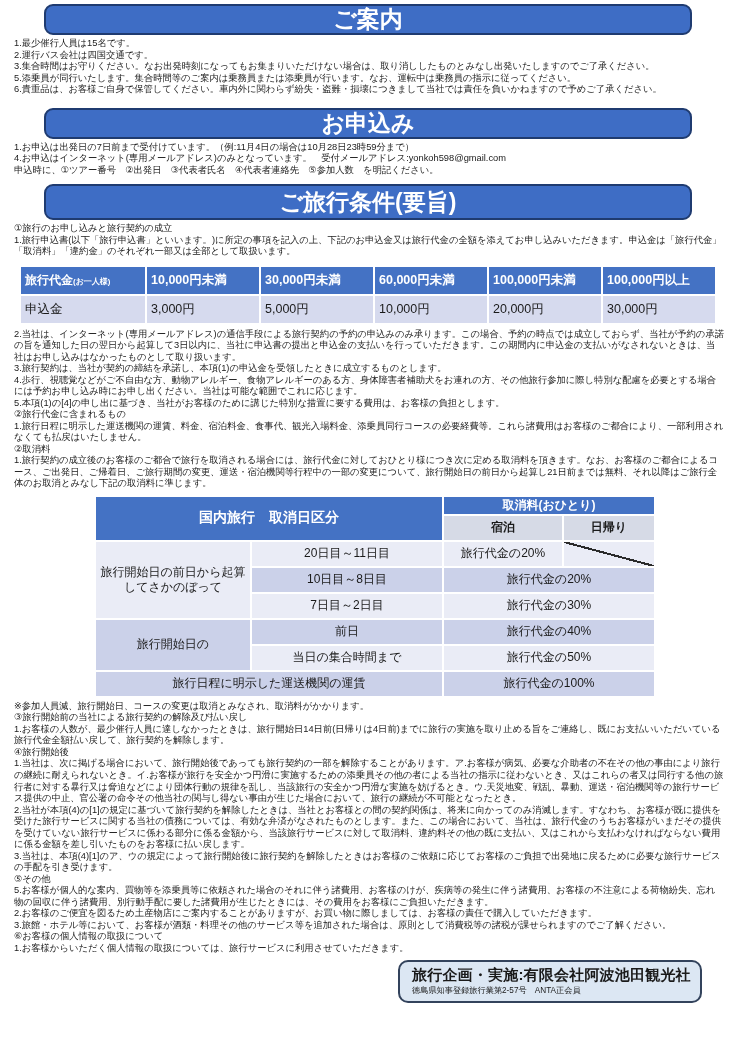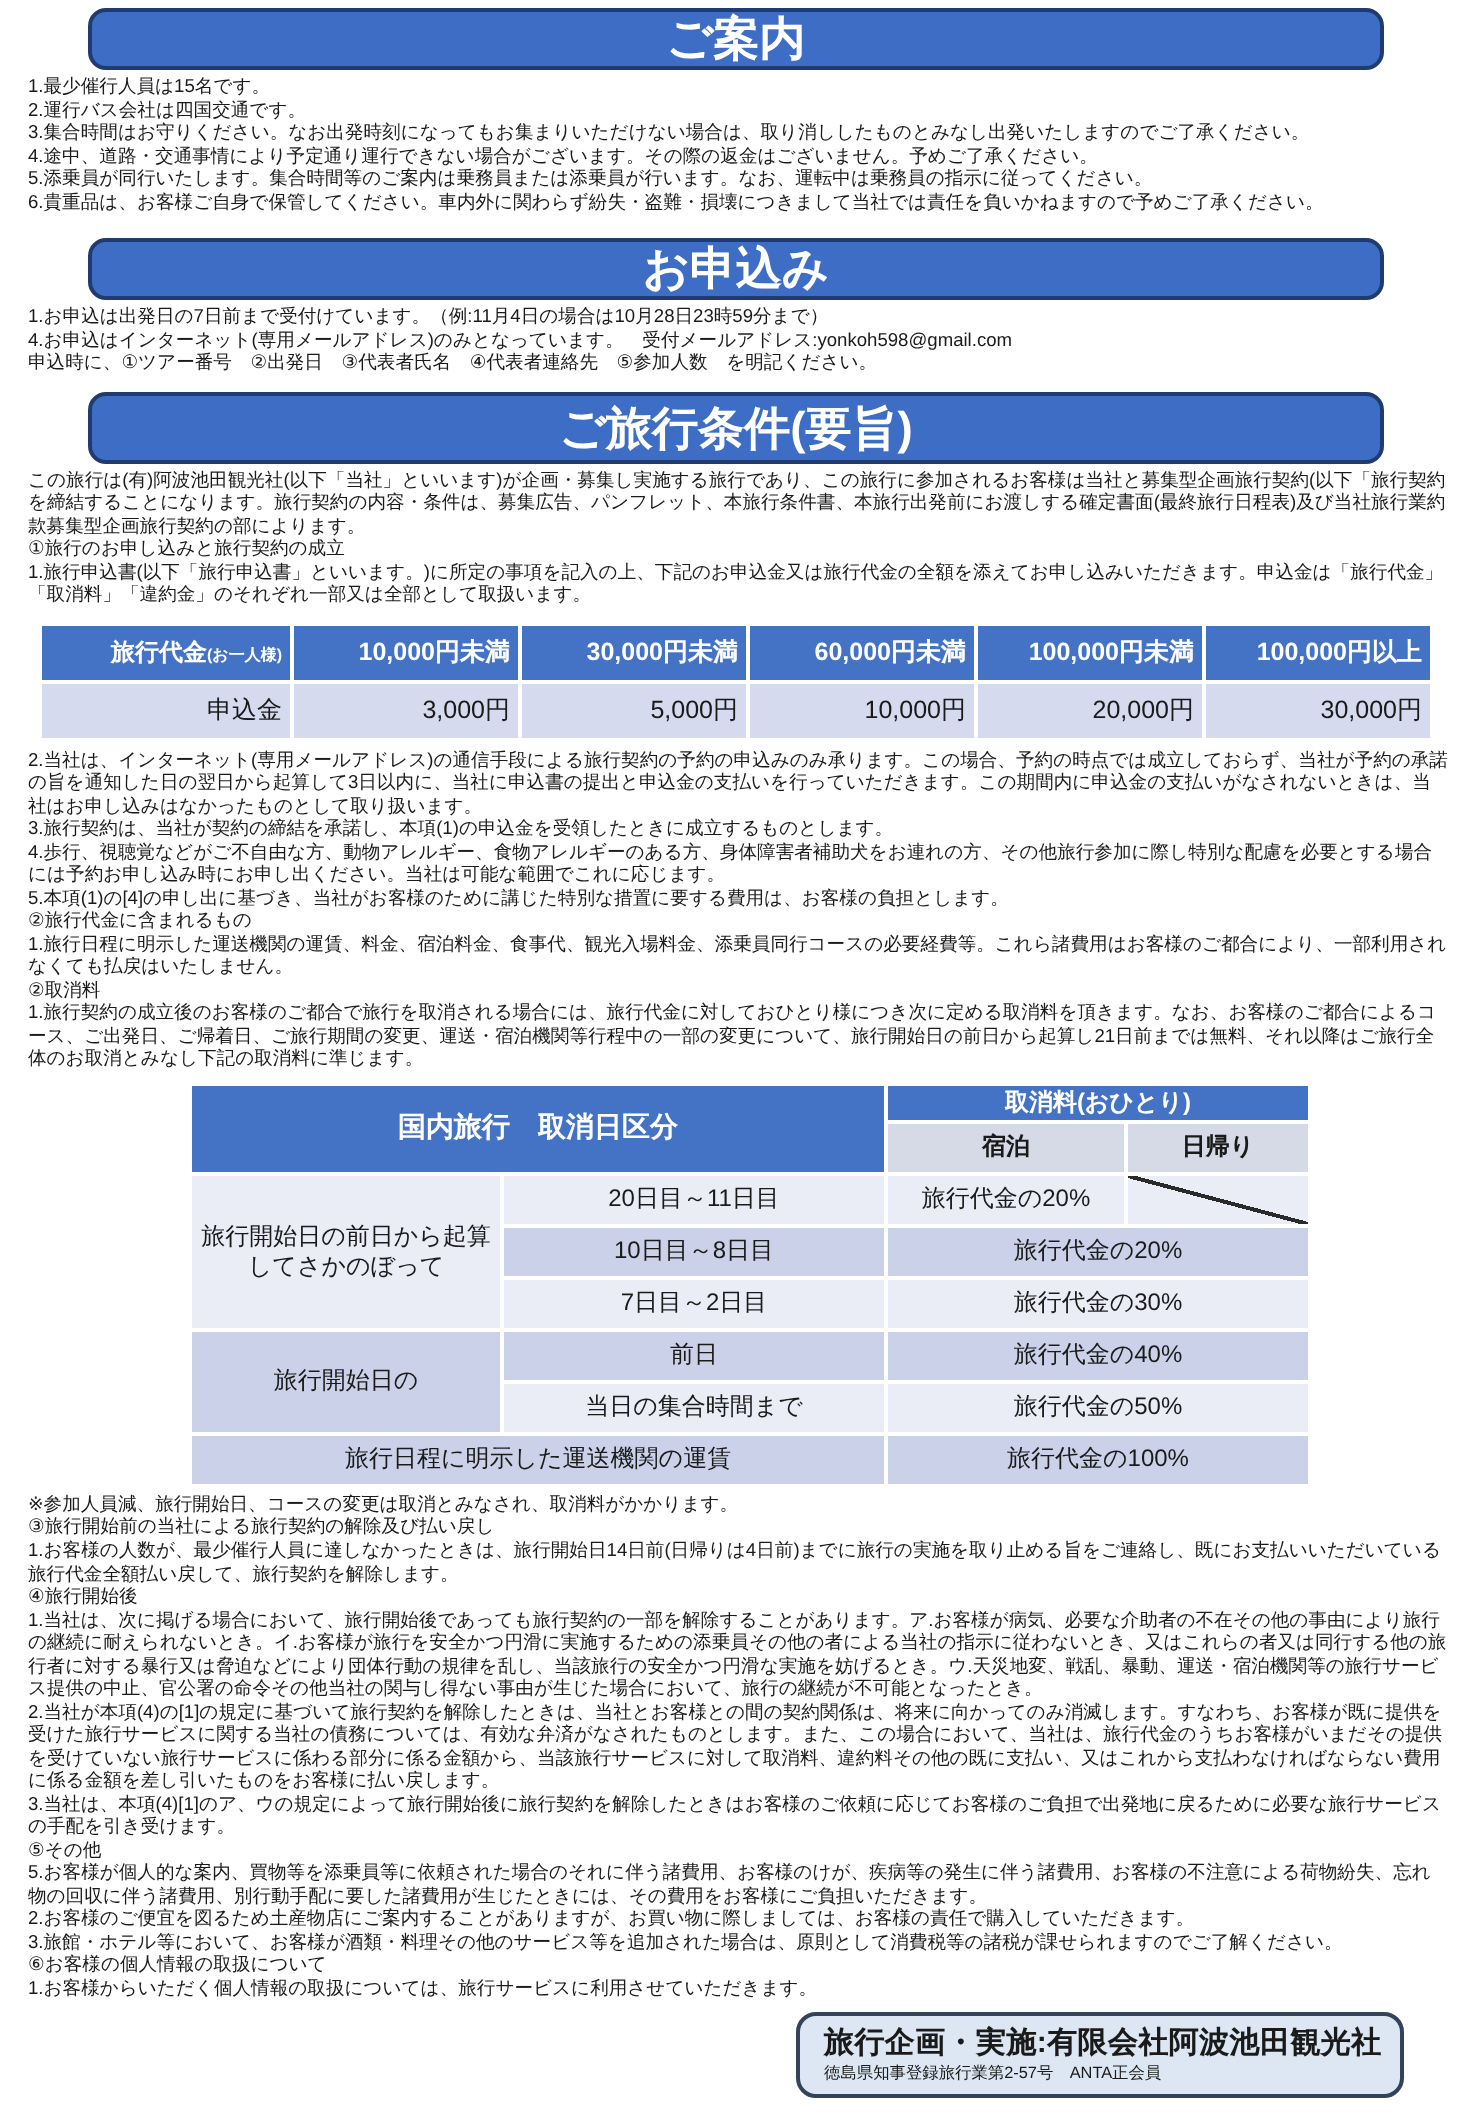"4.途中、道路・交通事情により予定通り運行できない場合がございます。その際の返金" div { html: <div>4.途中、道路・交通事情により予定通り運行できない場合がございます。その際の返金はございません。予めご了承ください。</div> -> none }
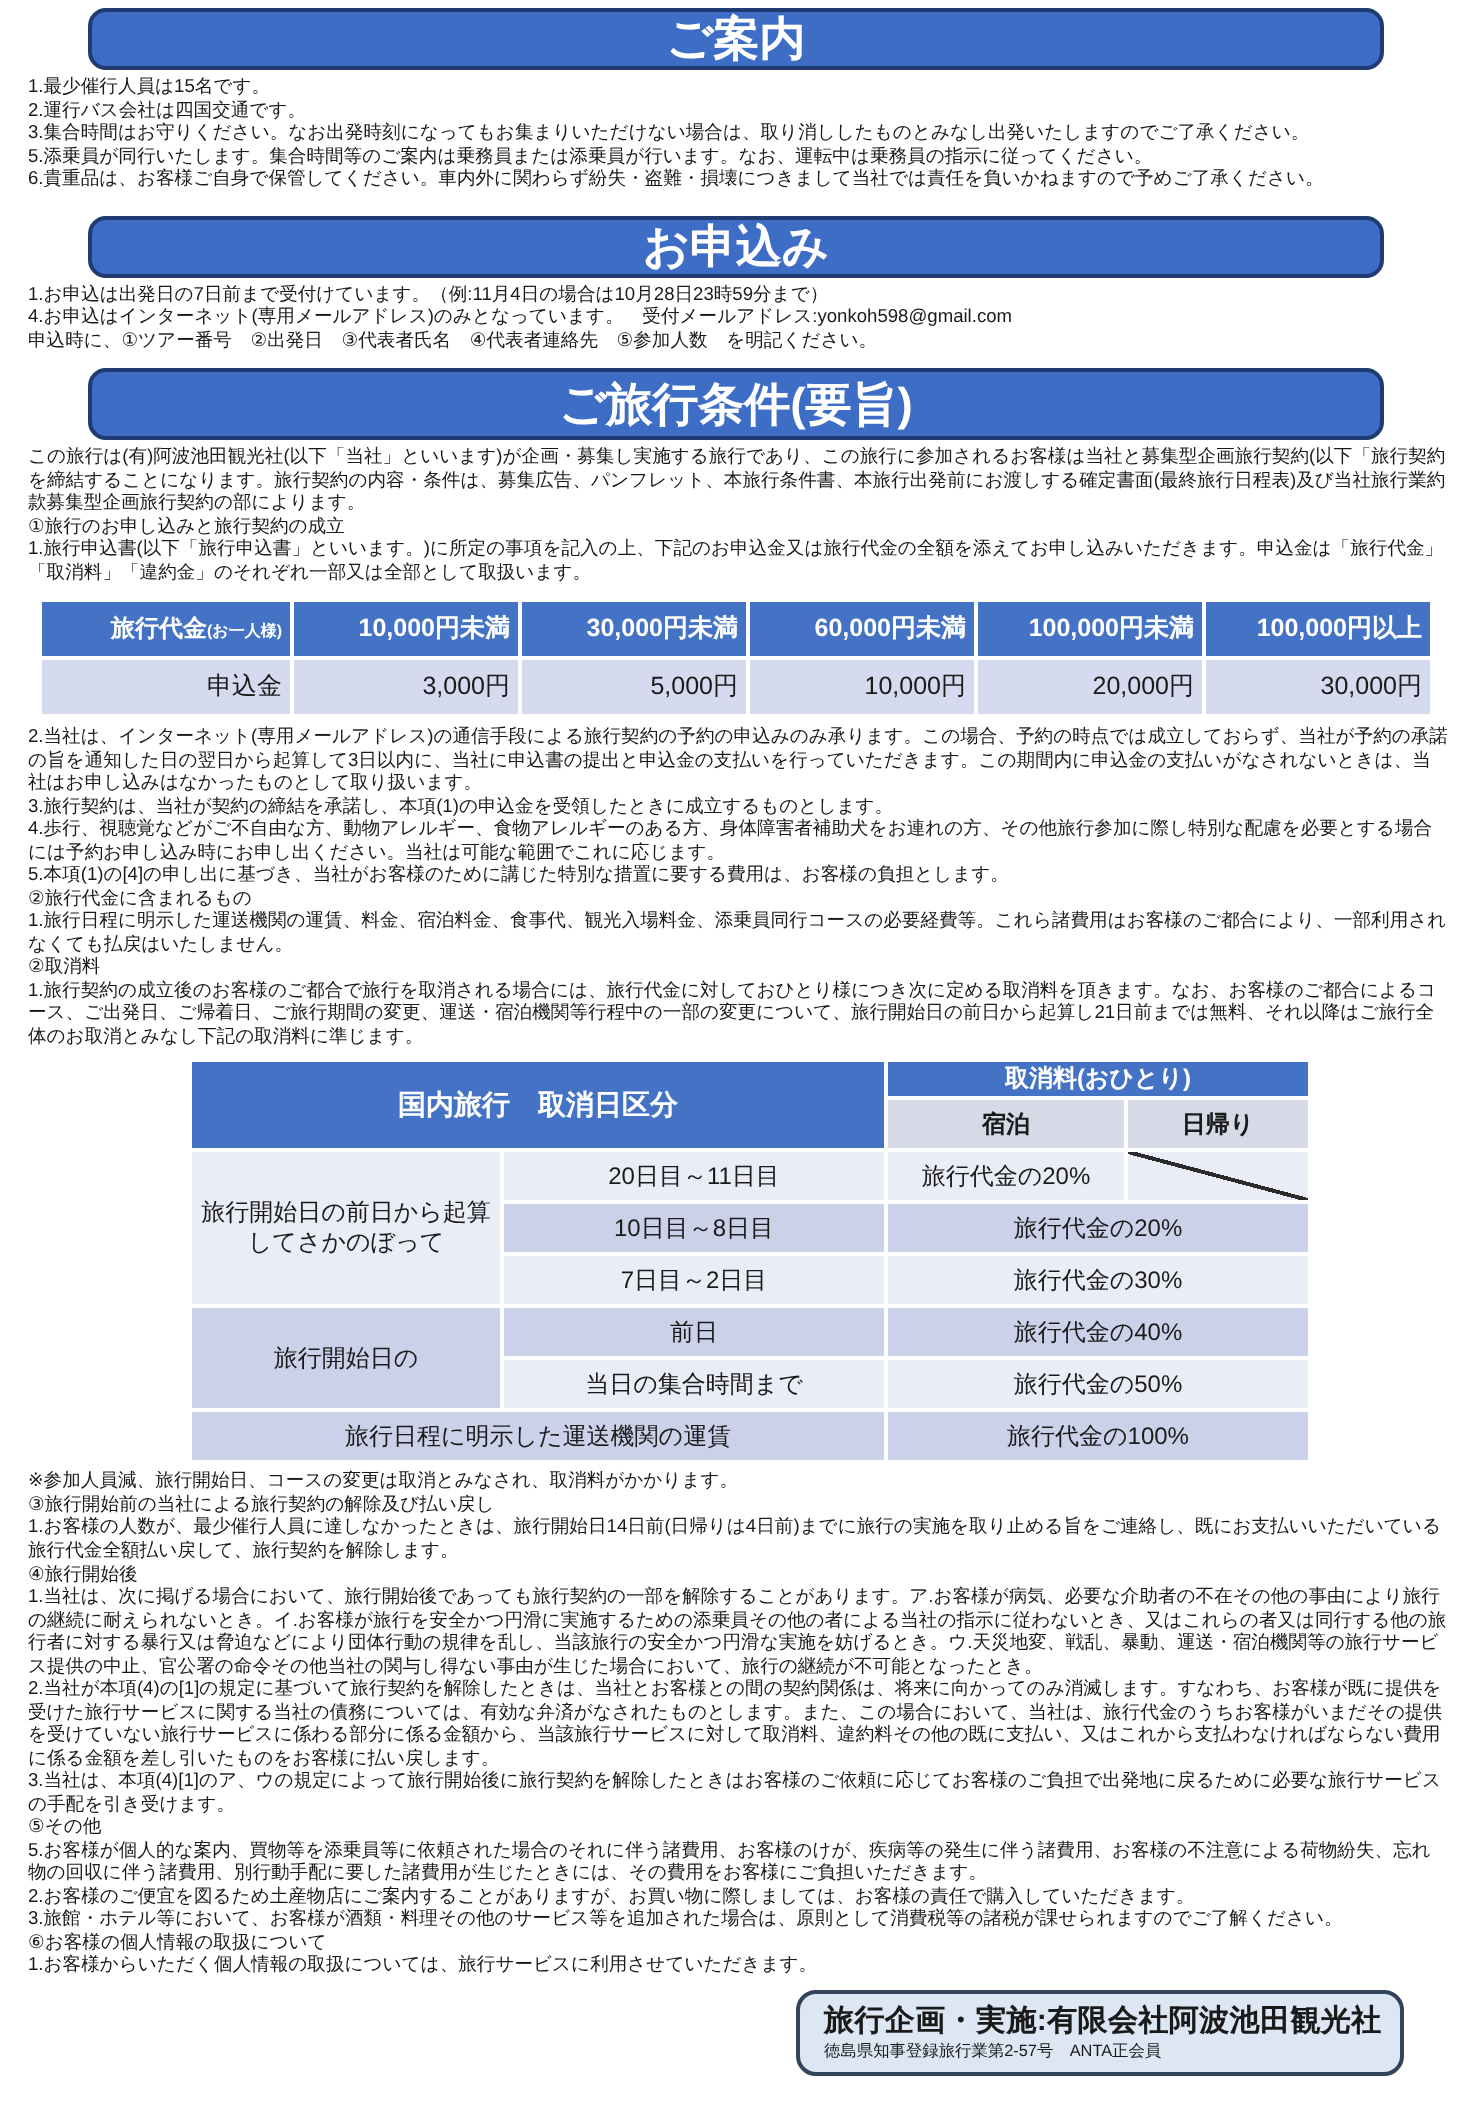"この旅行は(有)阿波池田観光社(以下「当社」といいます)が企画・募集し実施する旅" div { html: <div>この旅行は(有)阿波池田観光社(以下「当社」といいます)が企画・募集し実施する旅行であり、この旅行に参加されるお客様は当社と募集型企画旅行契約(以下「旅行契約を締結することになります。旅行契約の内容・条件は、募集広告、パンフレット、本旅行条件書、本旅行出発前にお渡しする確定書面(最終旅行日程表)及び当社旅行業約款募集型企画旅行契約の部によります。</div> -> none }
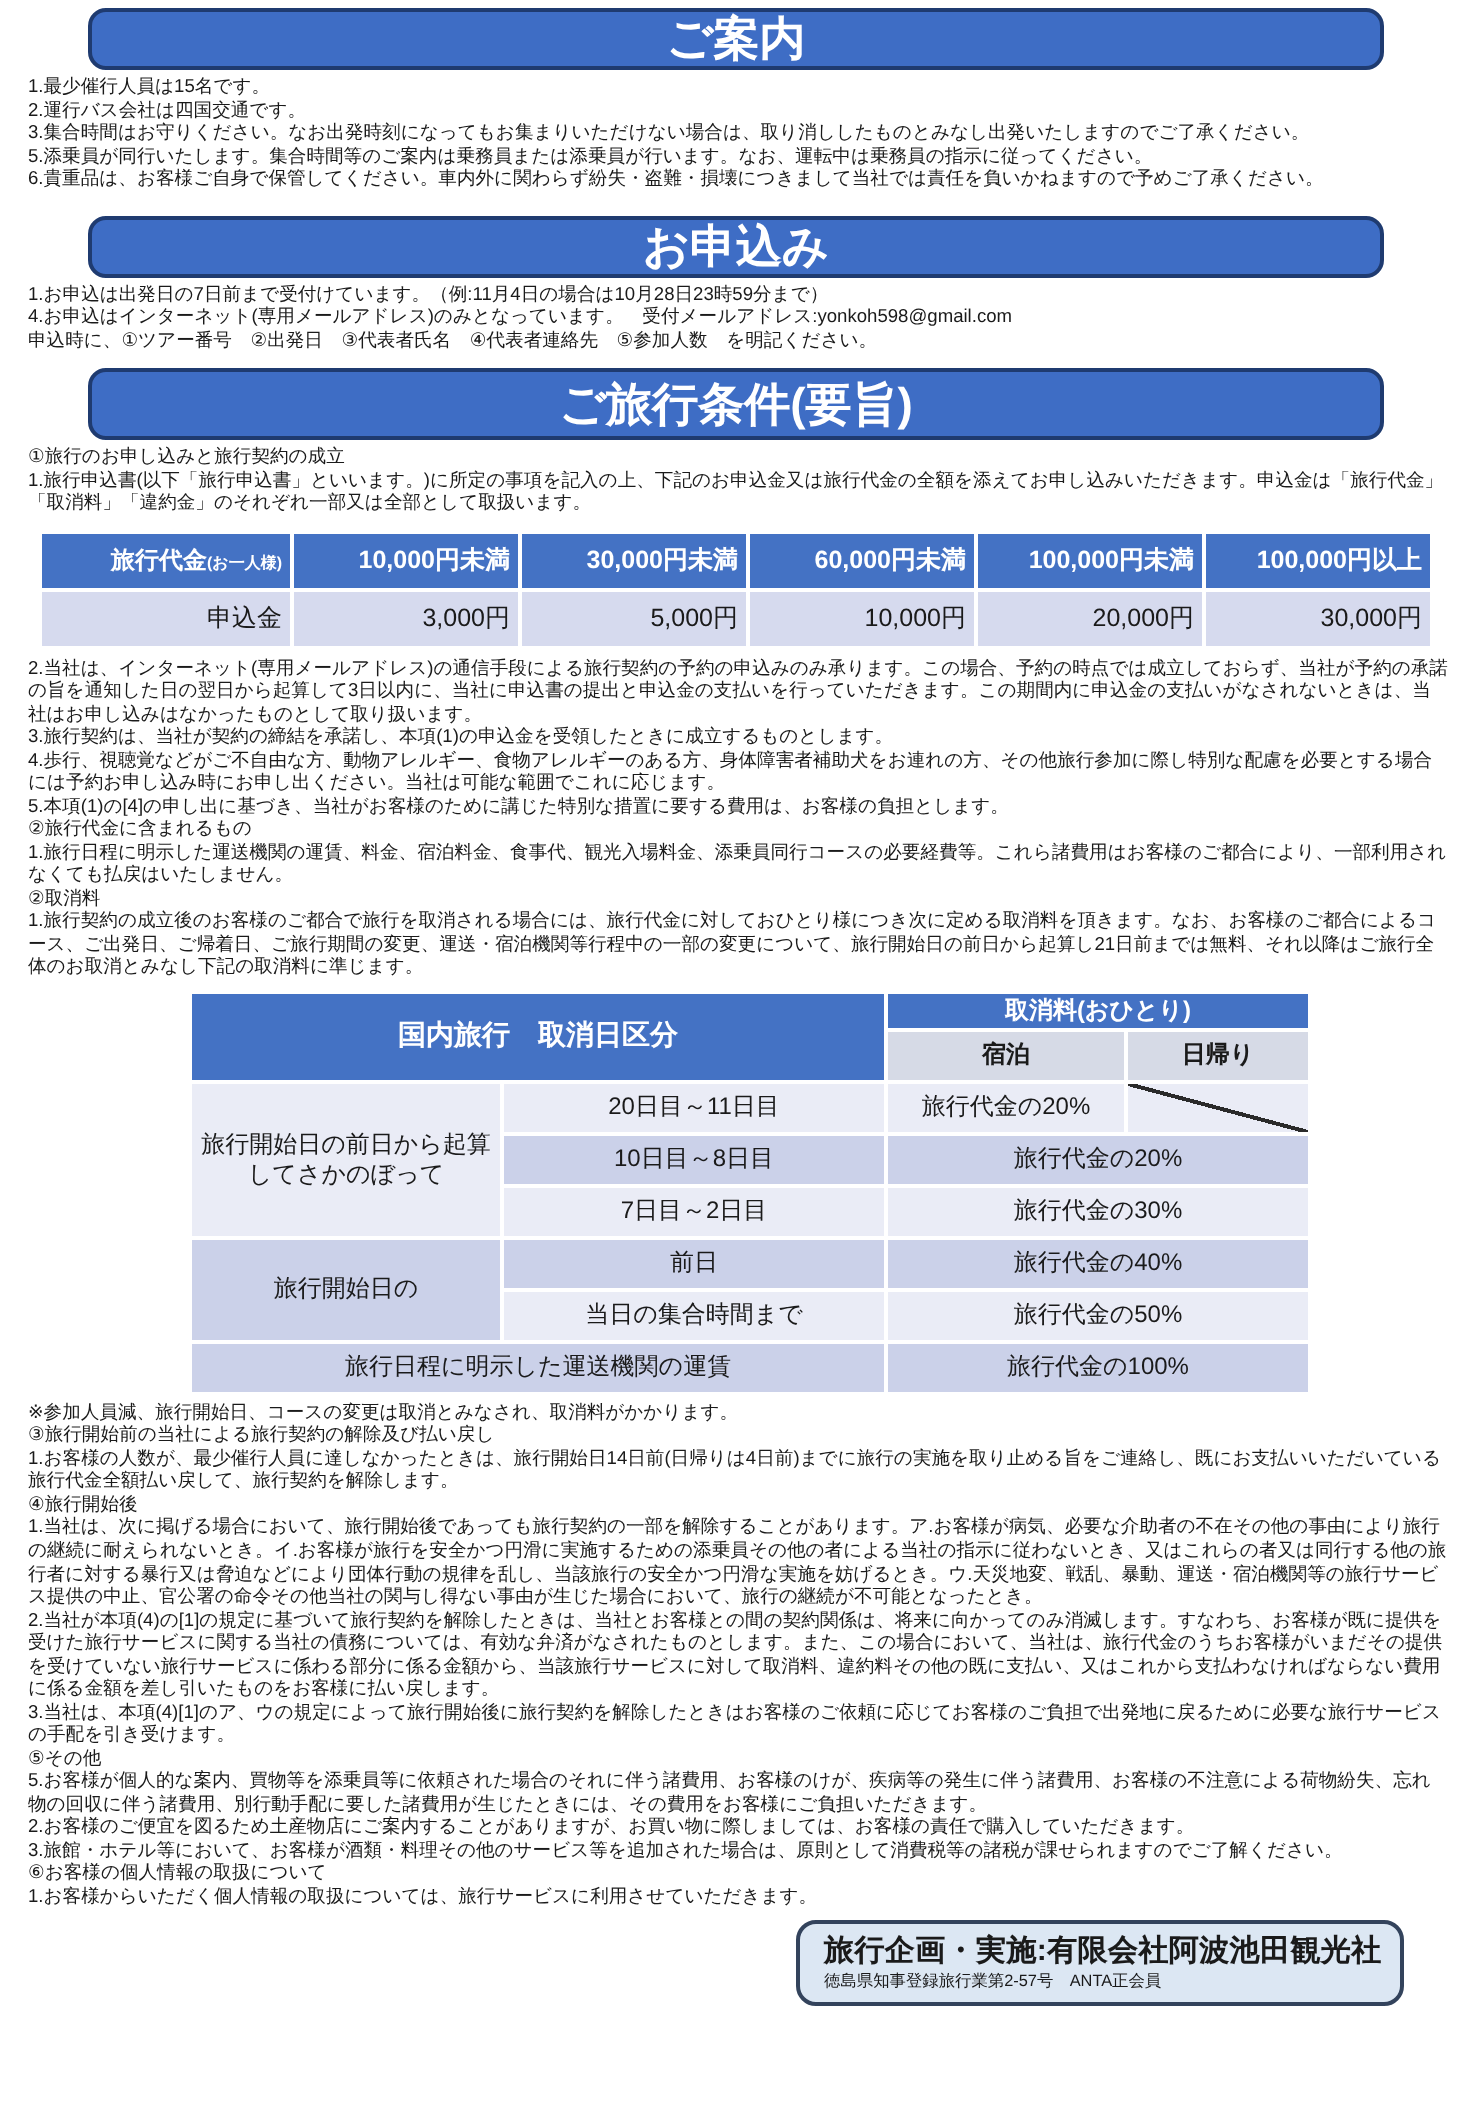"旅行代金(お一人様)" table.dep th,table.dep td { text-align: right -> left }
